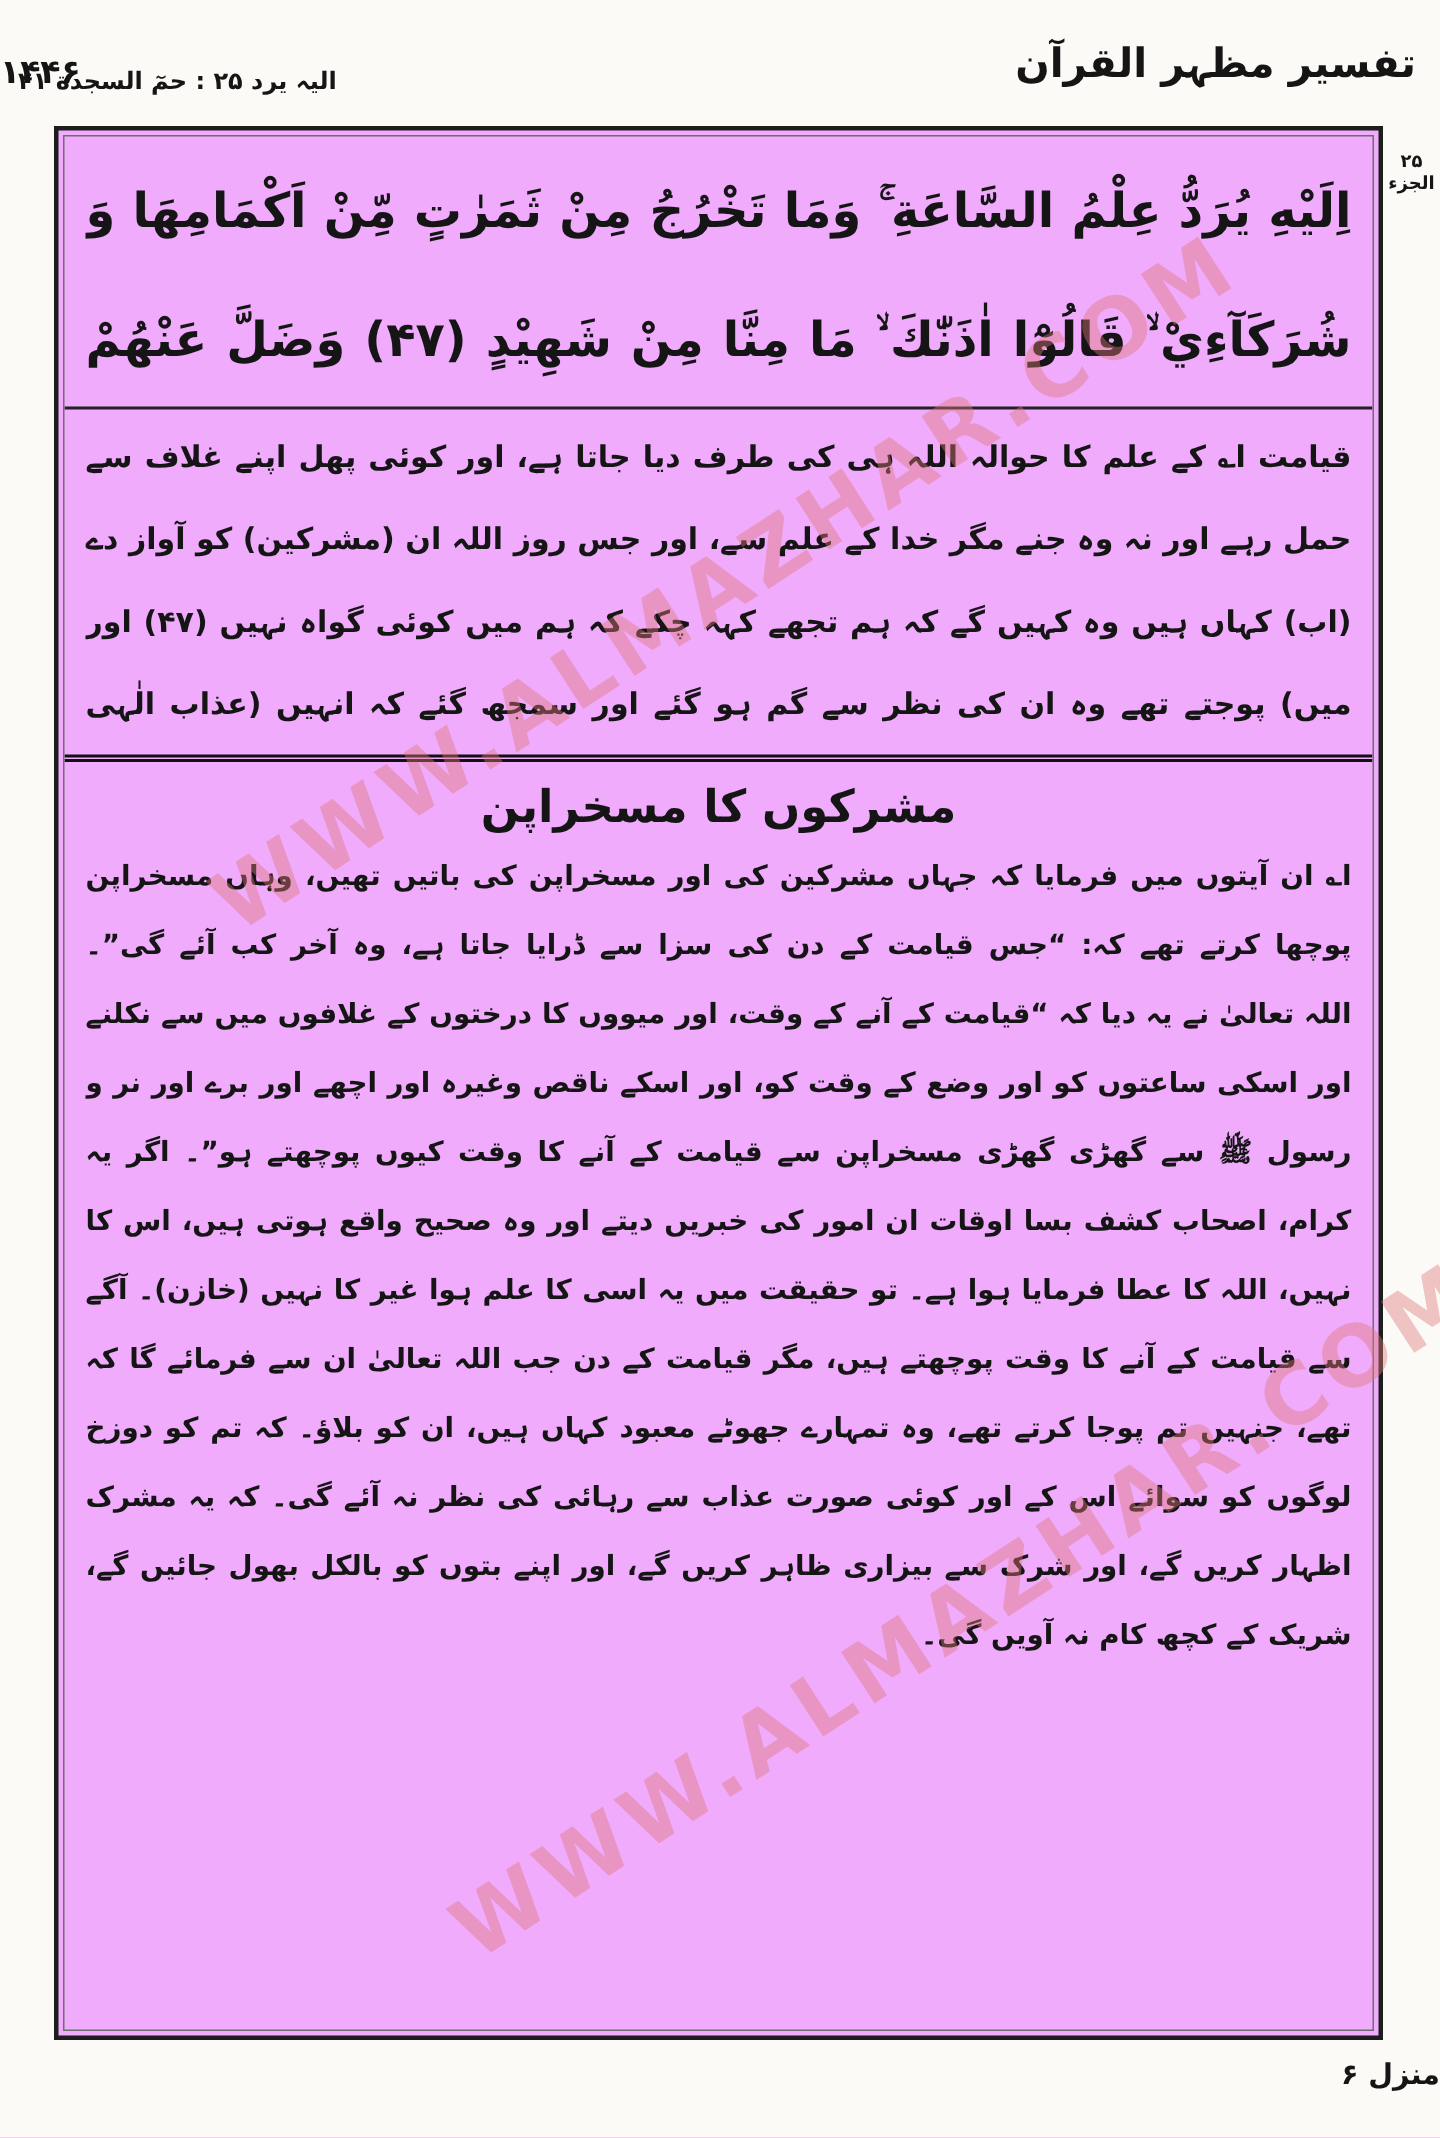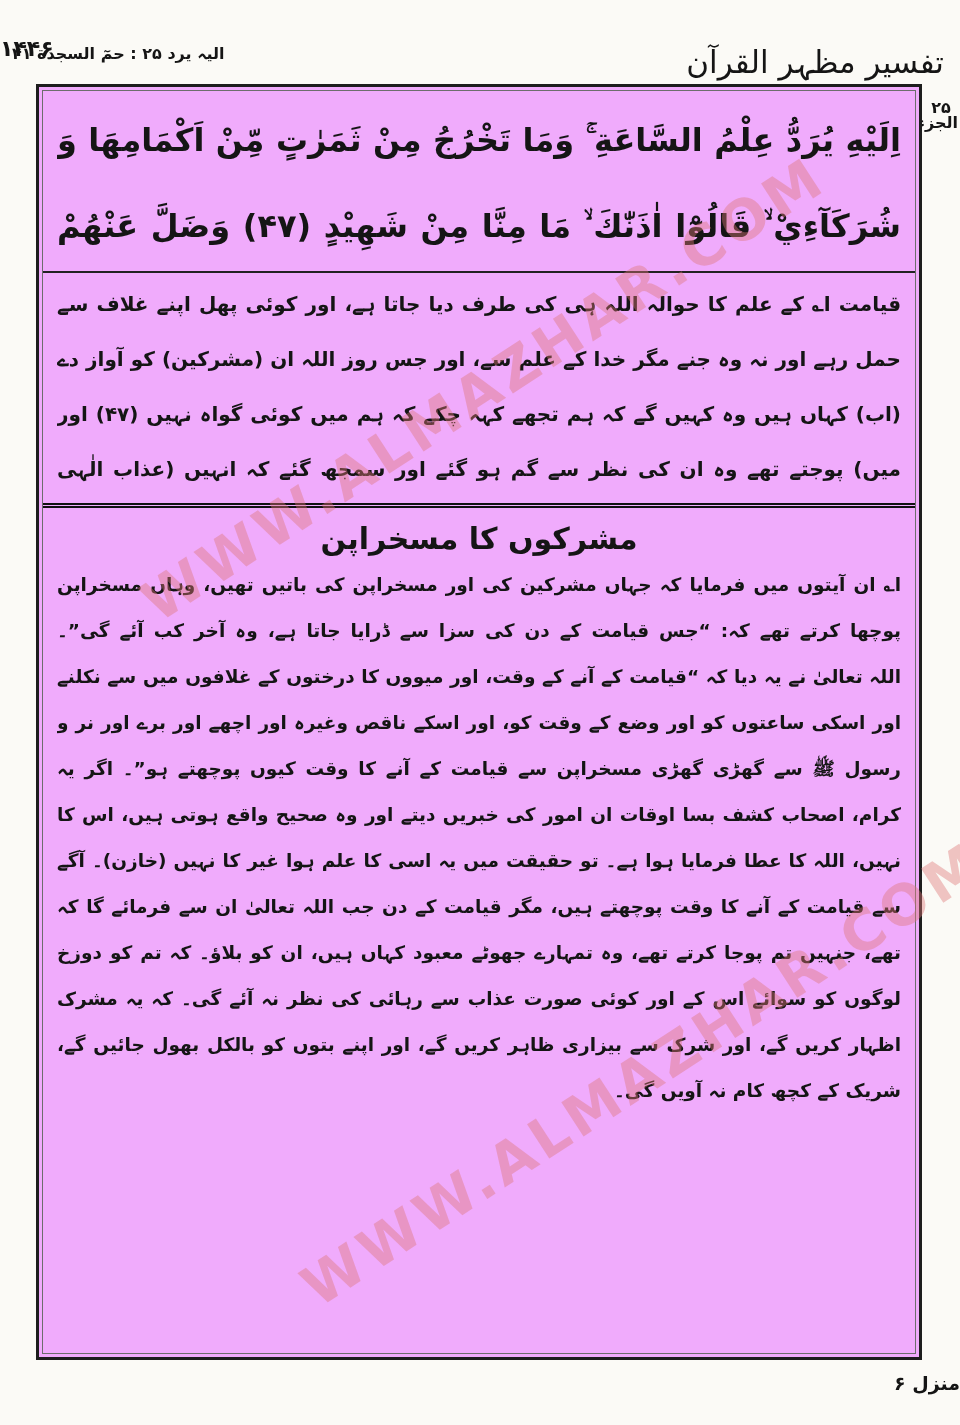"تفسیر مظہر القرآن" .hdr-right { font-size: 31px -> 27px; font-weight: normal -> bold; top: 44px -> 26px }
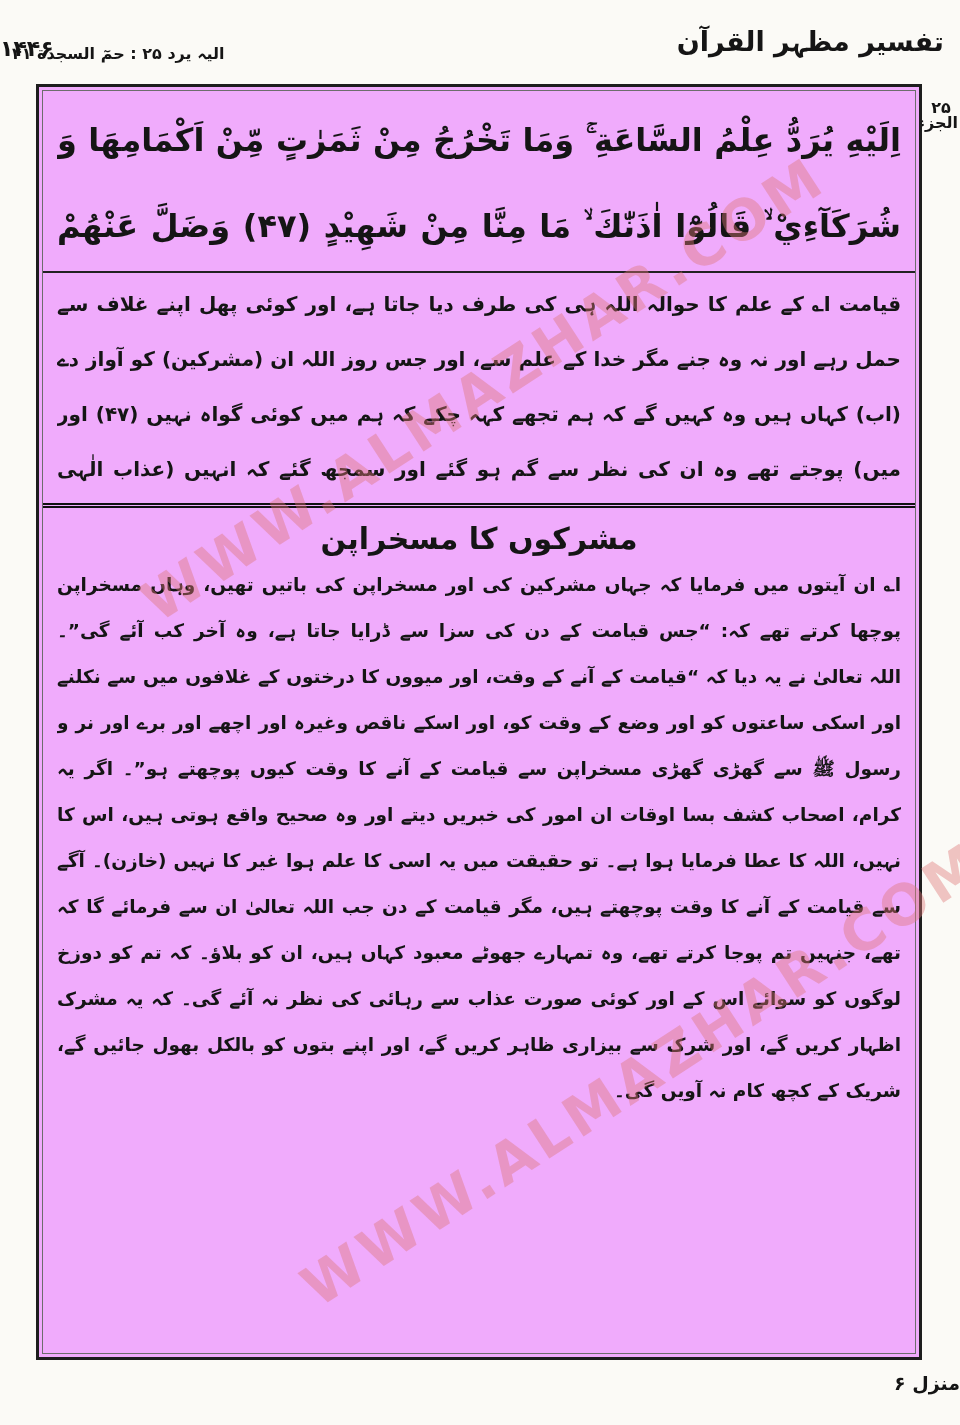"۲۵" .juz-marker { font-size: 16px -> 12px }
